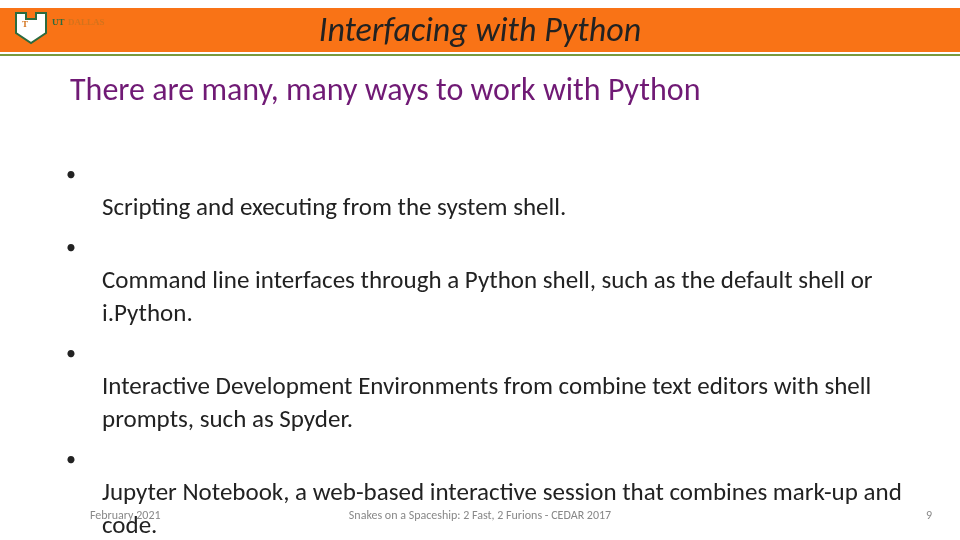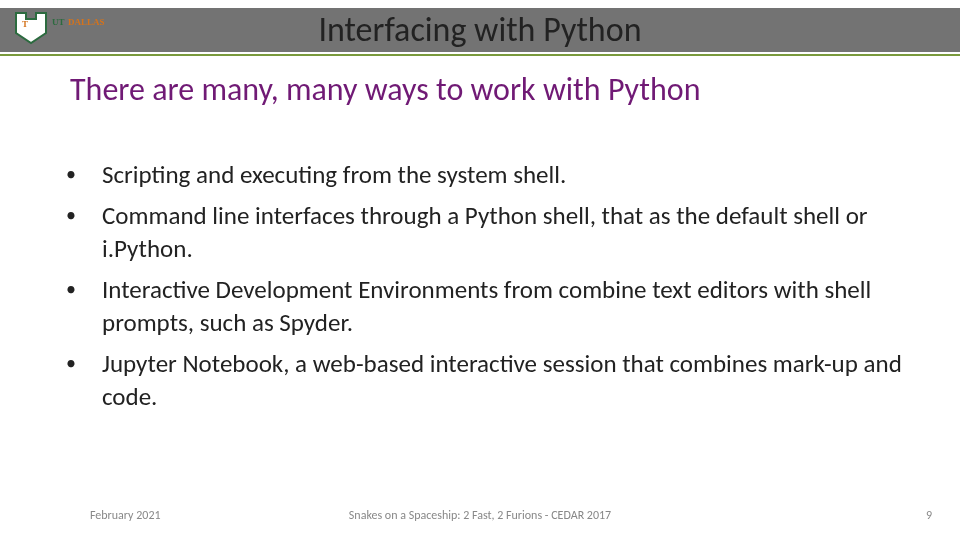"Interfacing with Python" .title-band { background: #737373 -> #f97316; font-style: none -> italic }
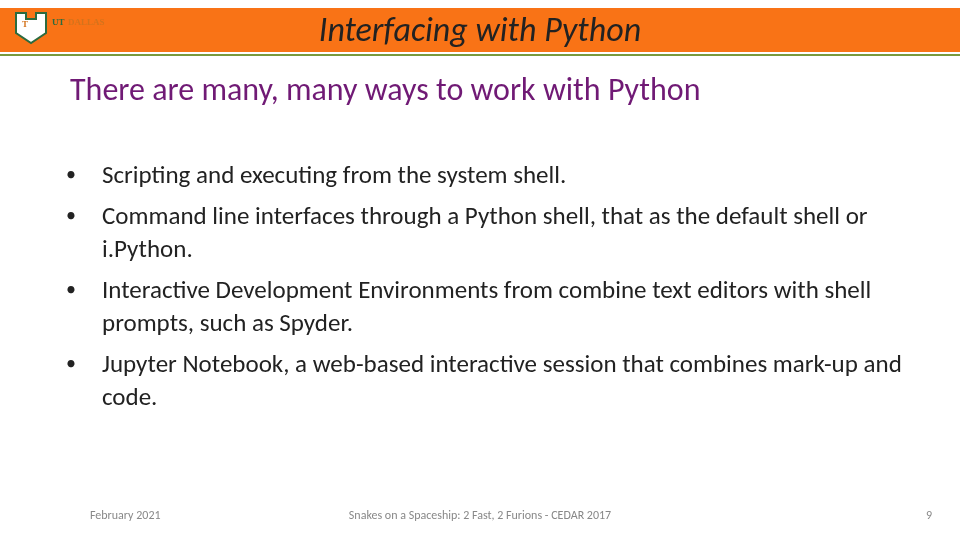"Scripting and executing from the" .bullets .txt { margin-top: none -> 32px }
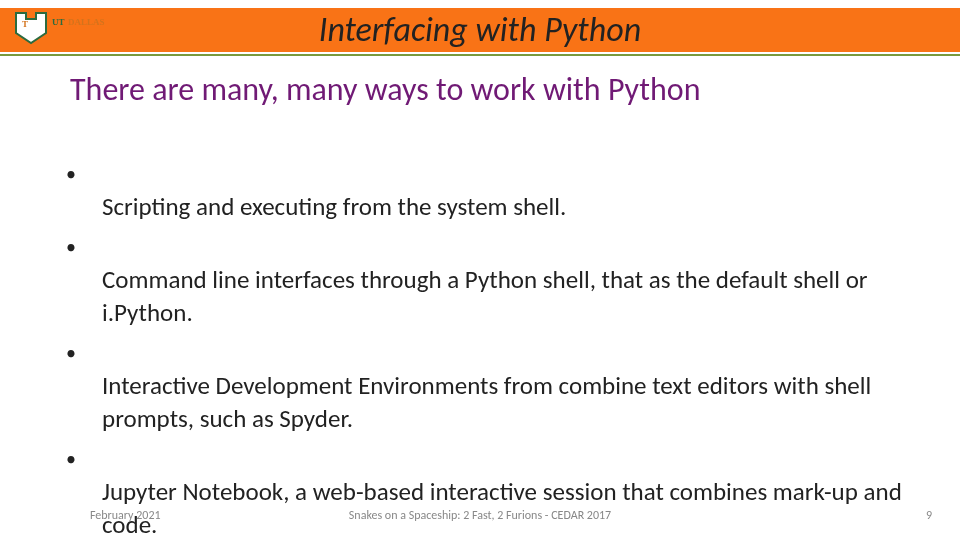"Command line interfaces through a" div.txt { text: that -> such }
